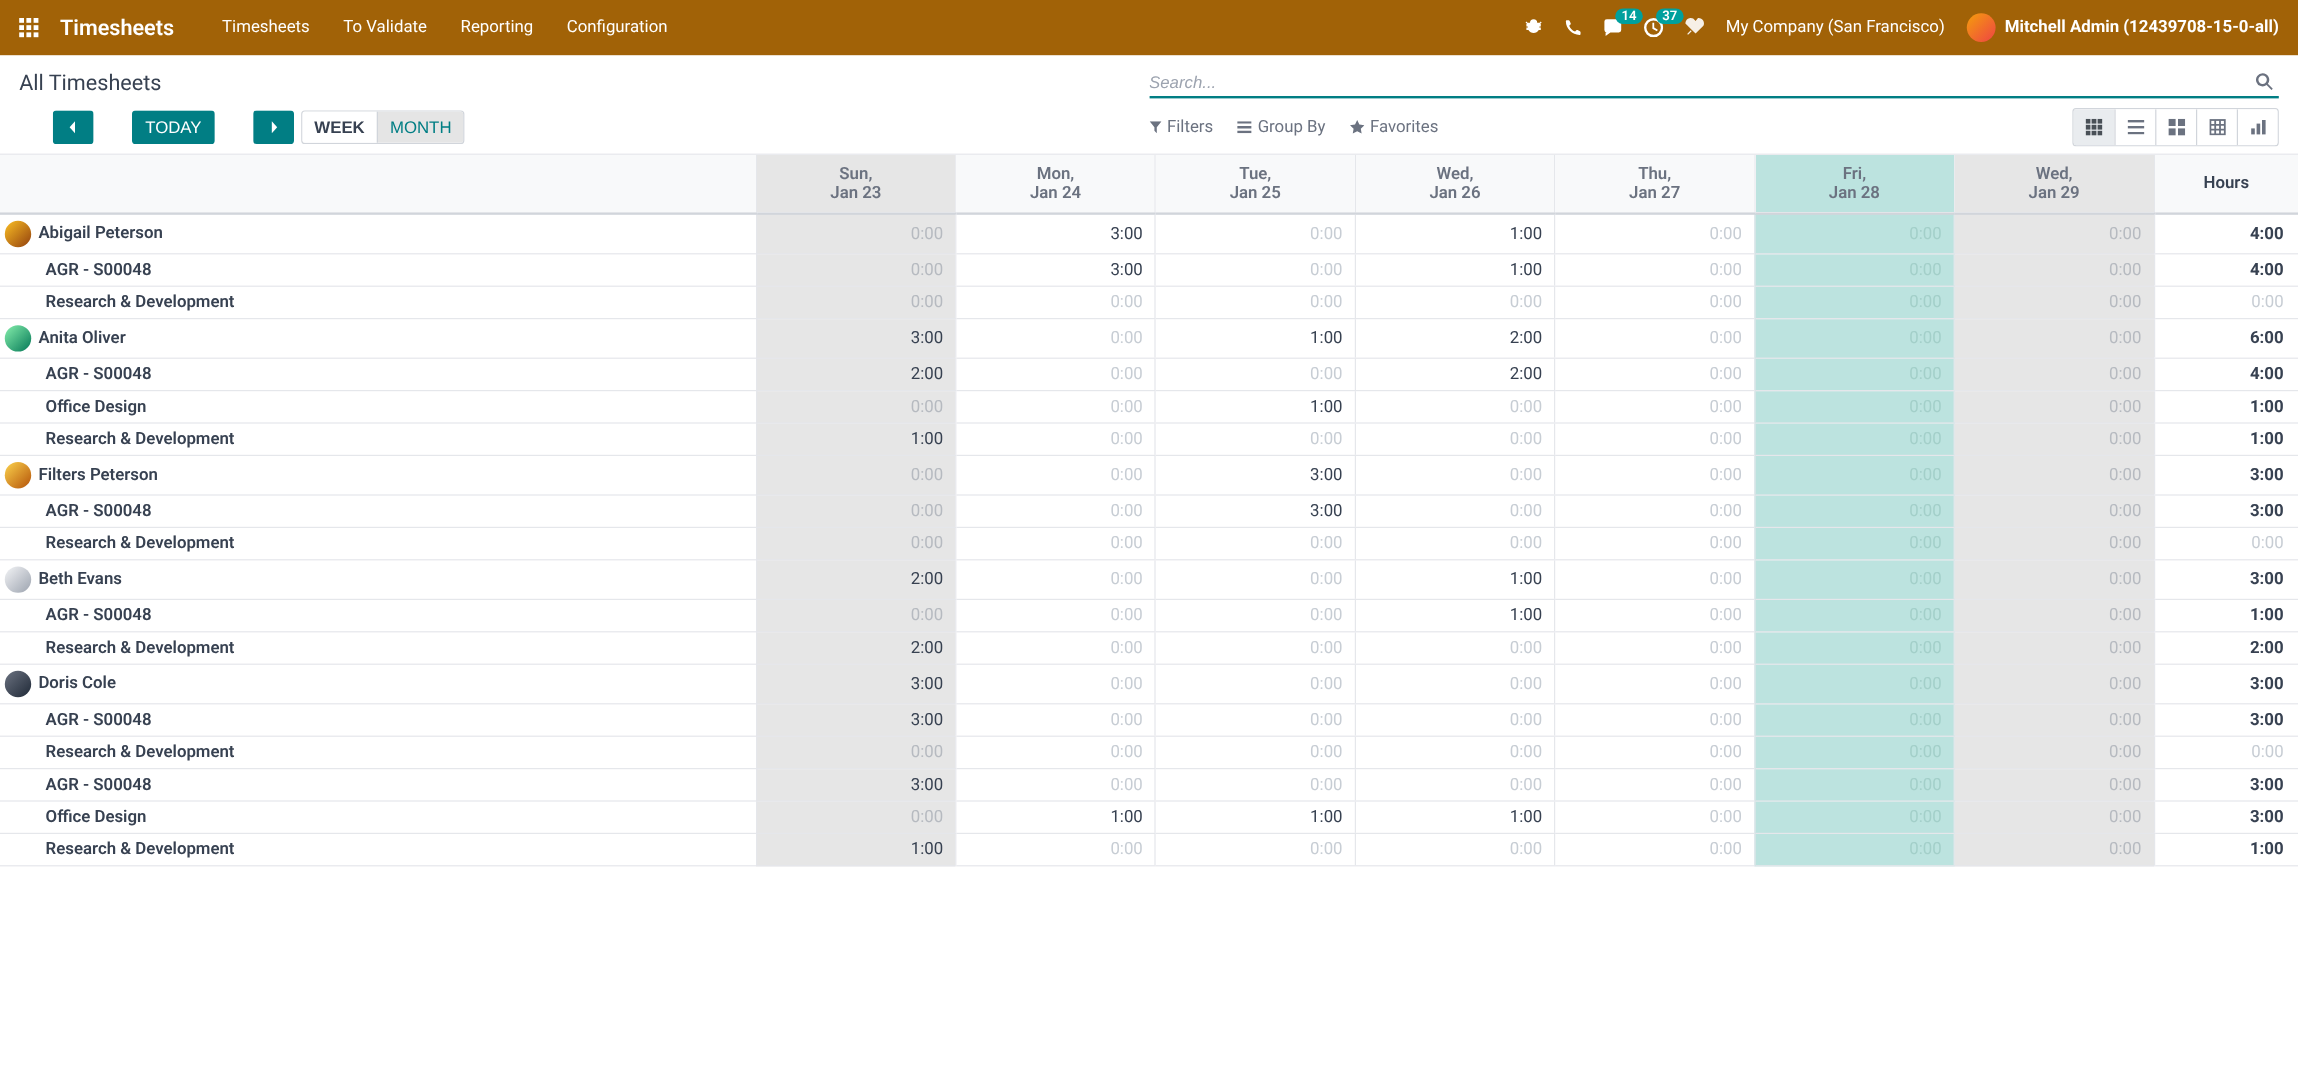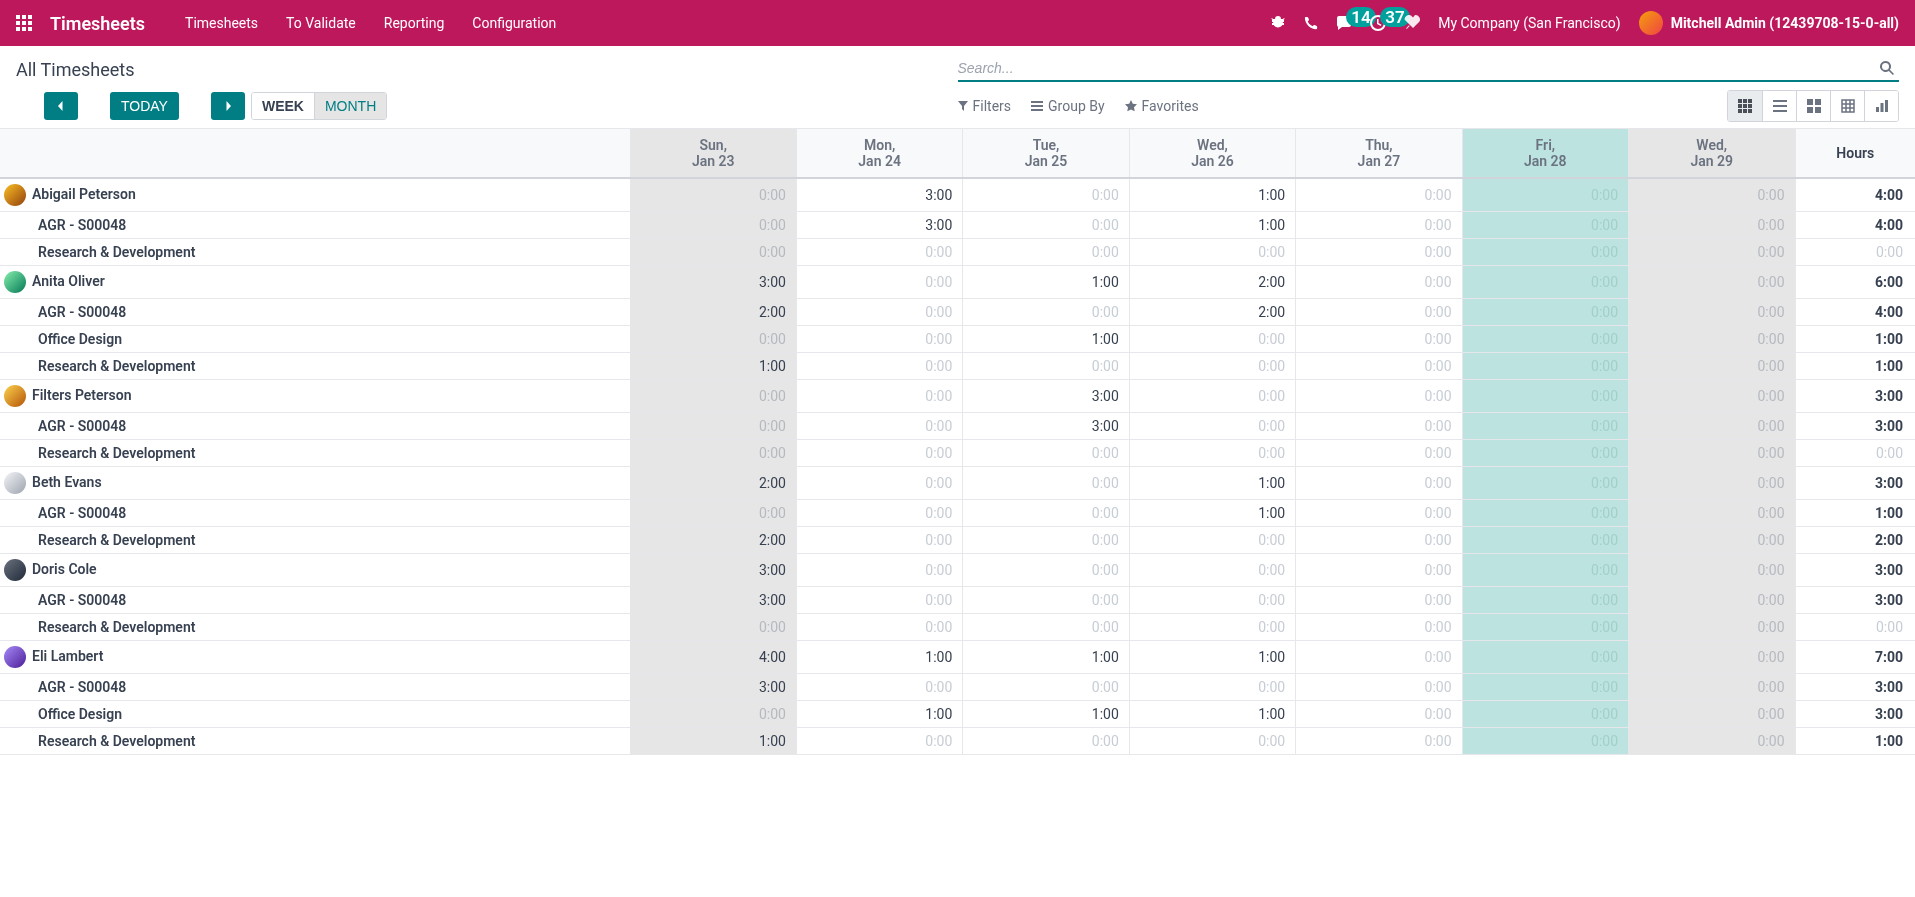"Timesheets" .navbar { background: #be185d -> #a16207 }
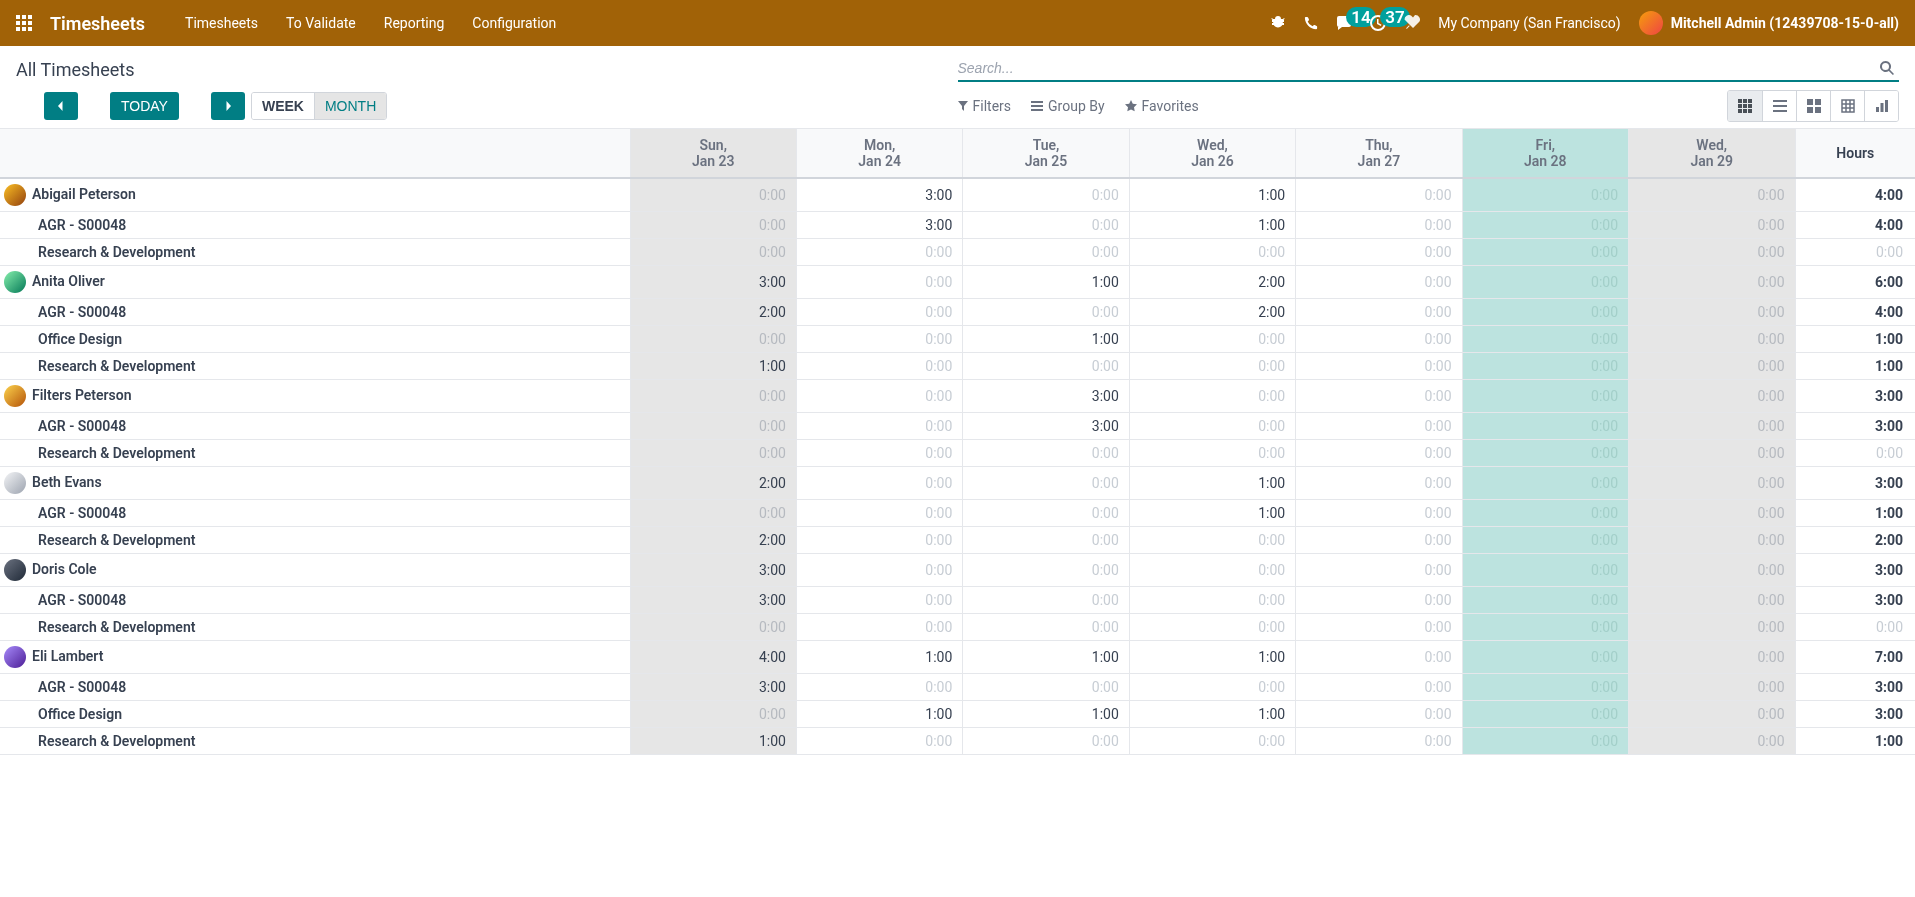"14" .badge { font-size: 17px -> 11px }
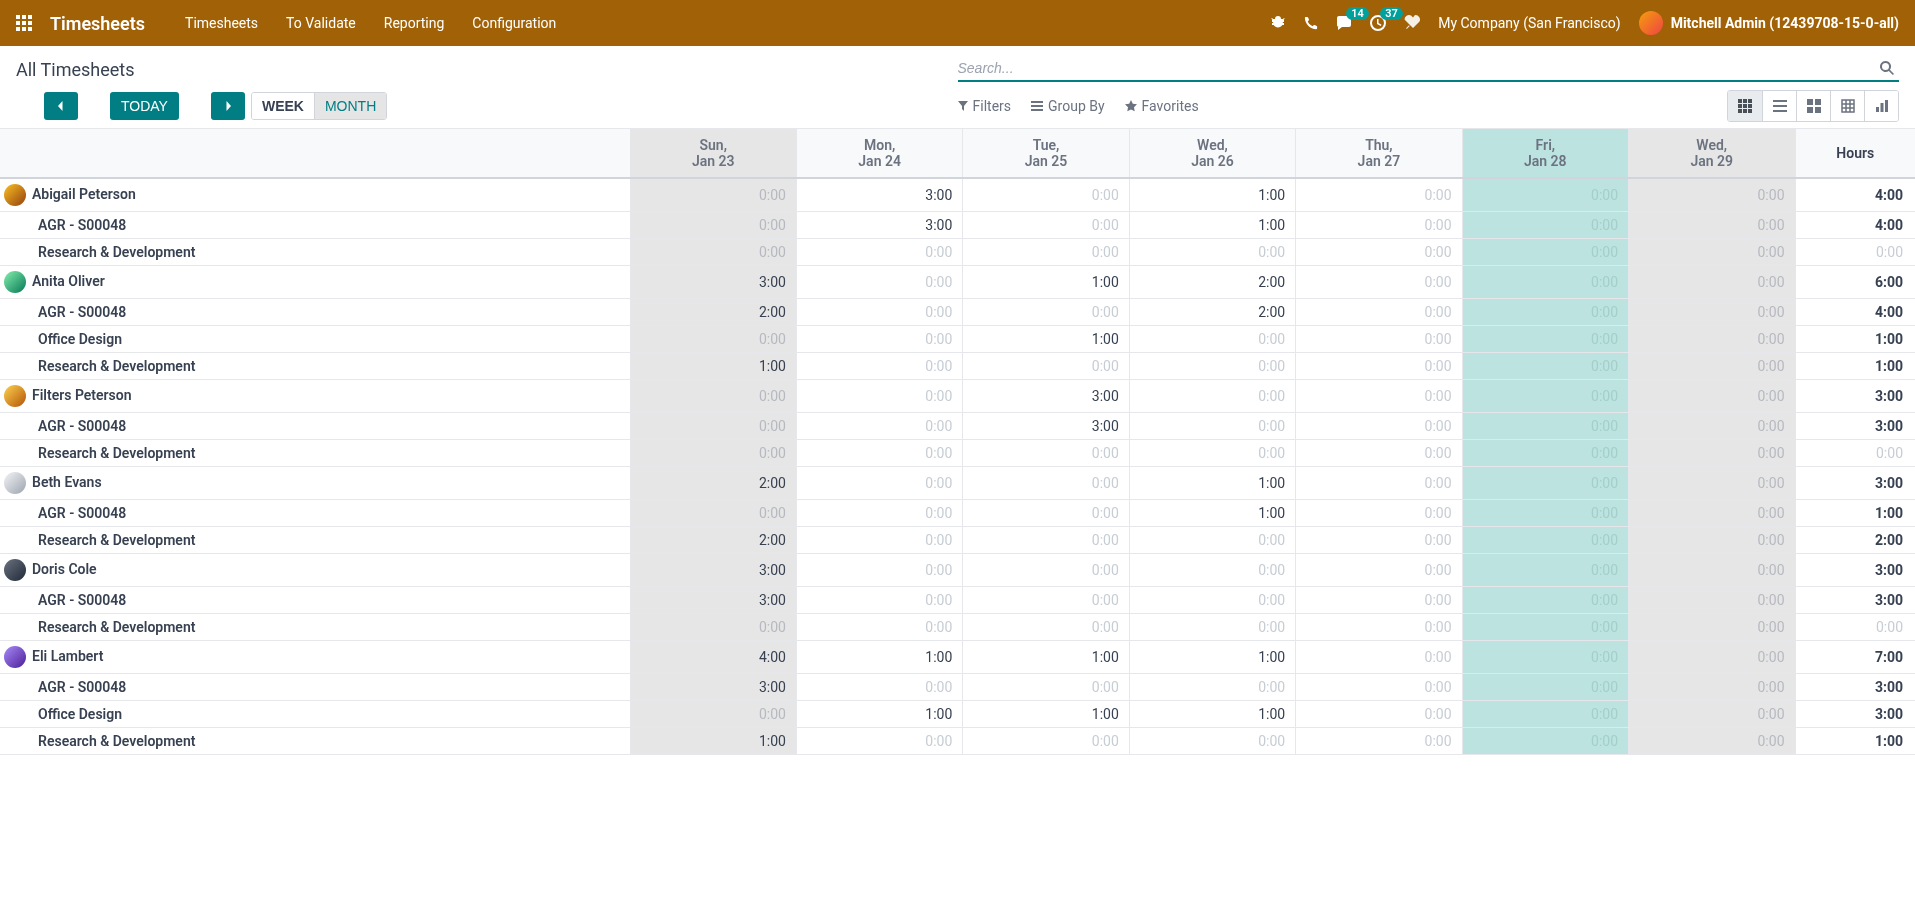"Eli Lambert" tr { html: <tr> <td><span></span><span>Eli Lambert</span></td> <td>4:00</td> <td>1:00</td> <td>1:00</td> <td>1:00</td> <td>0:00</td> <td>0:00</td> <td>0:00</td> <td>7:00</td> </tr> -> none }
